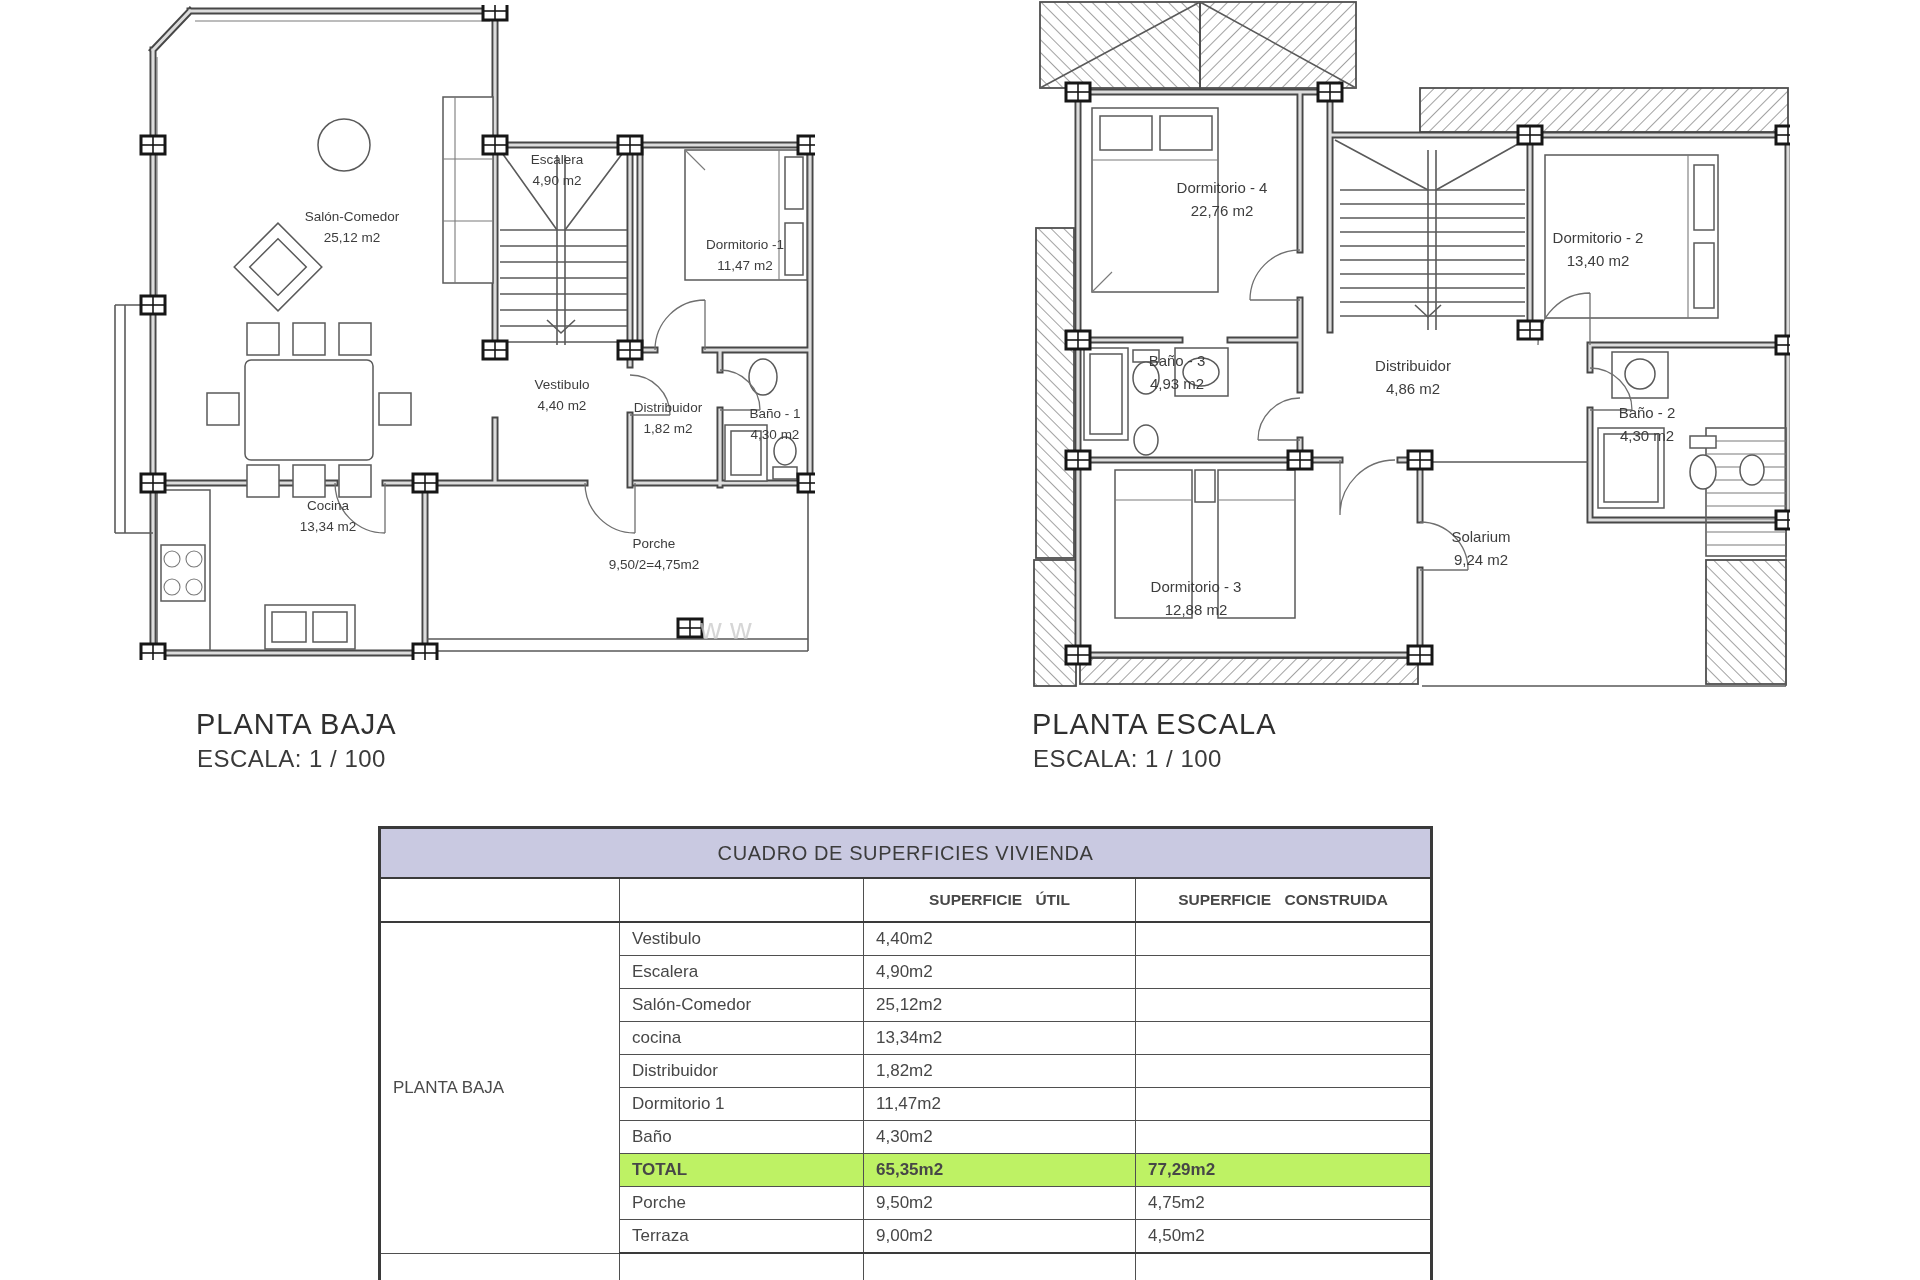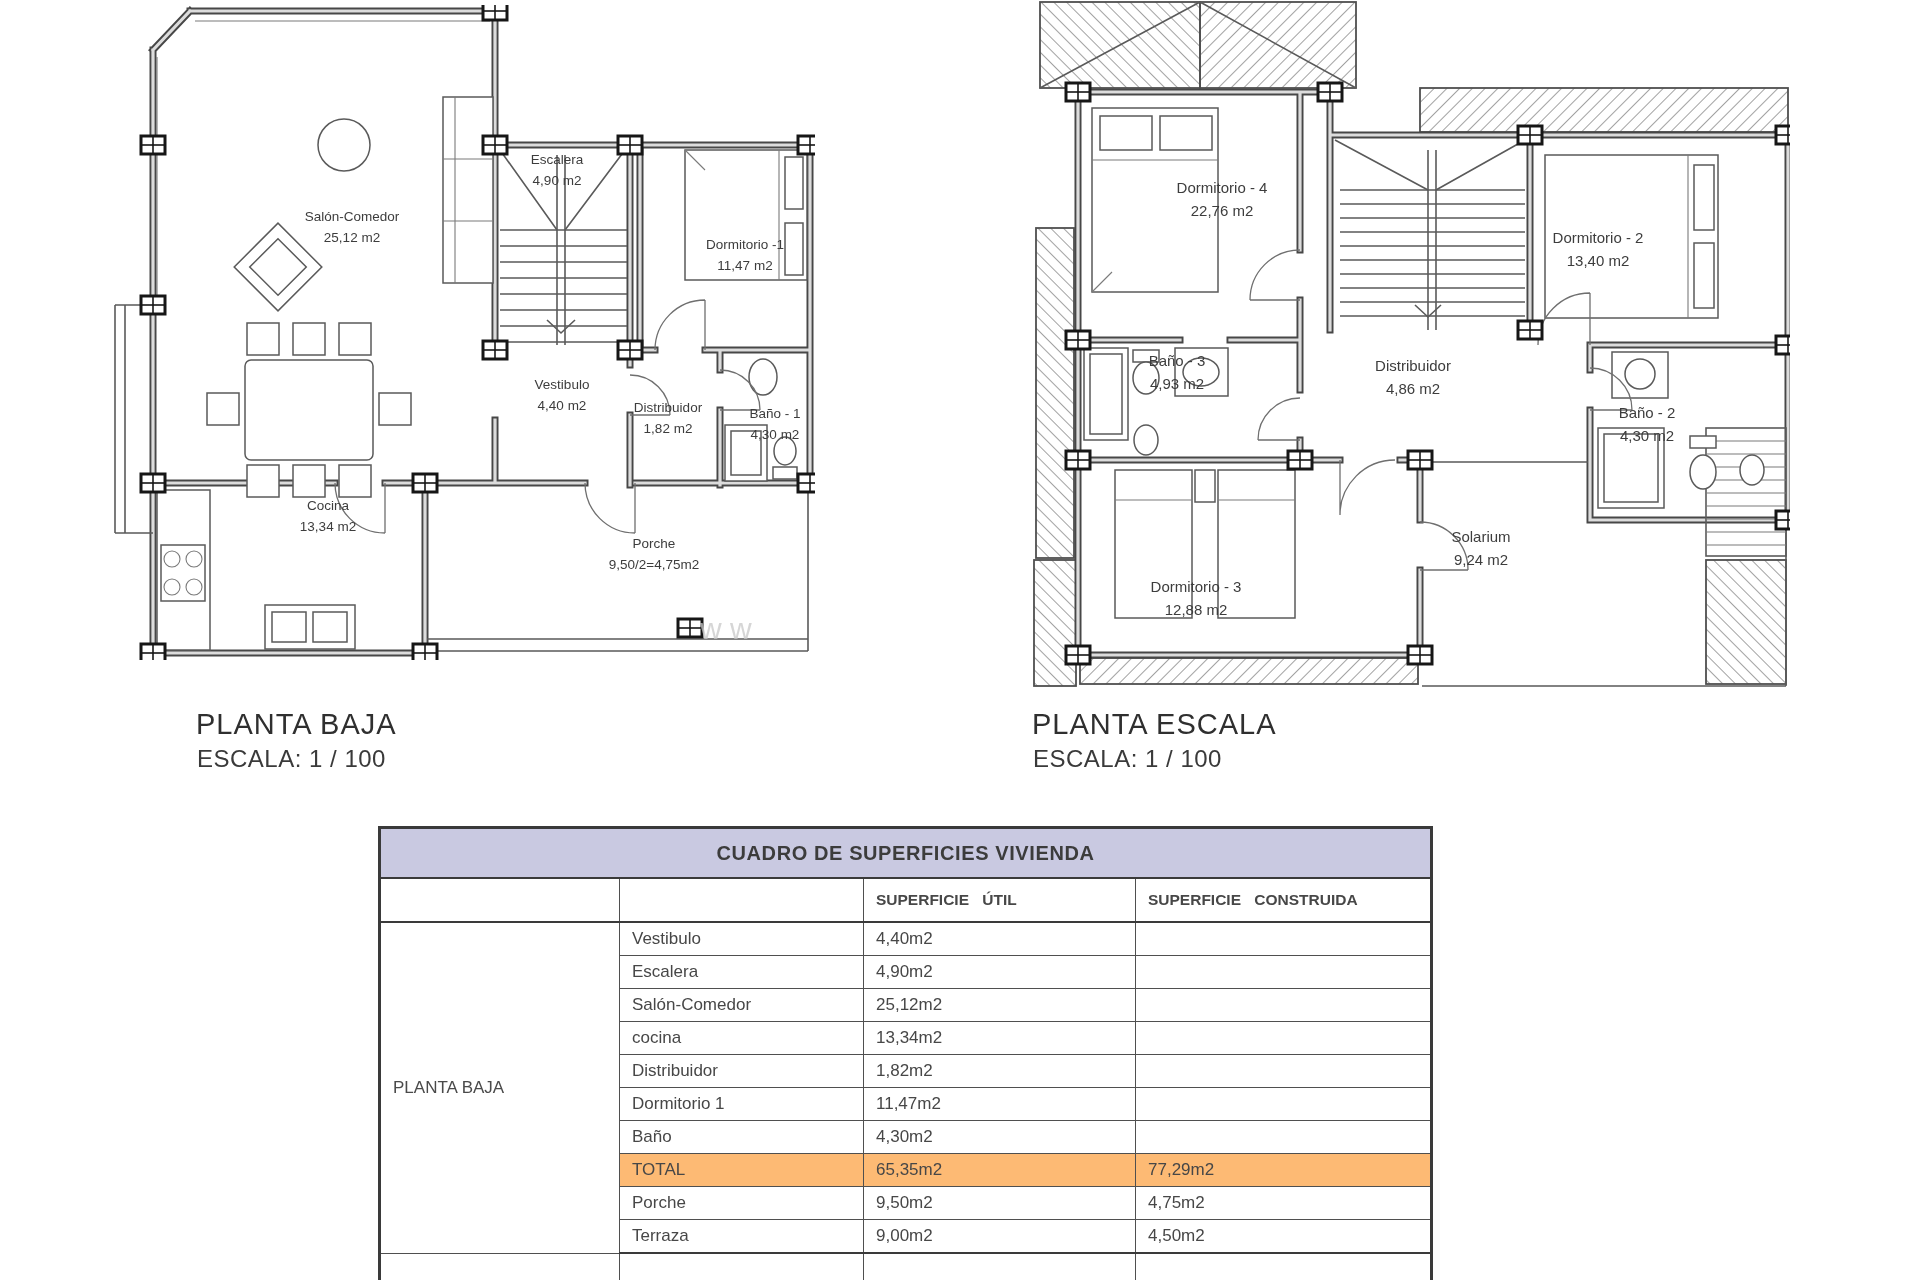"CUADRO DE SUPERFICIES VIVIENDA" #surf td.tt { font-weight: bold -> normal }
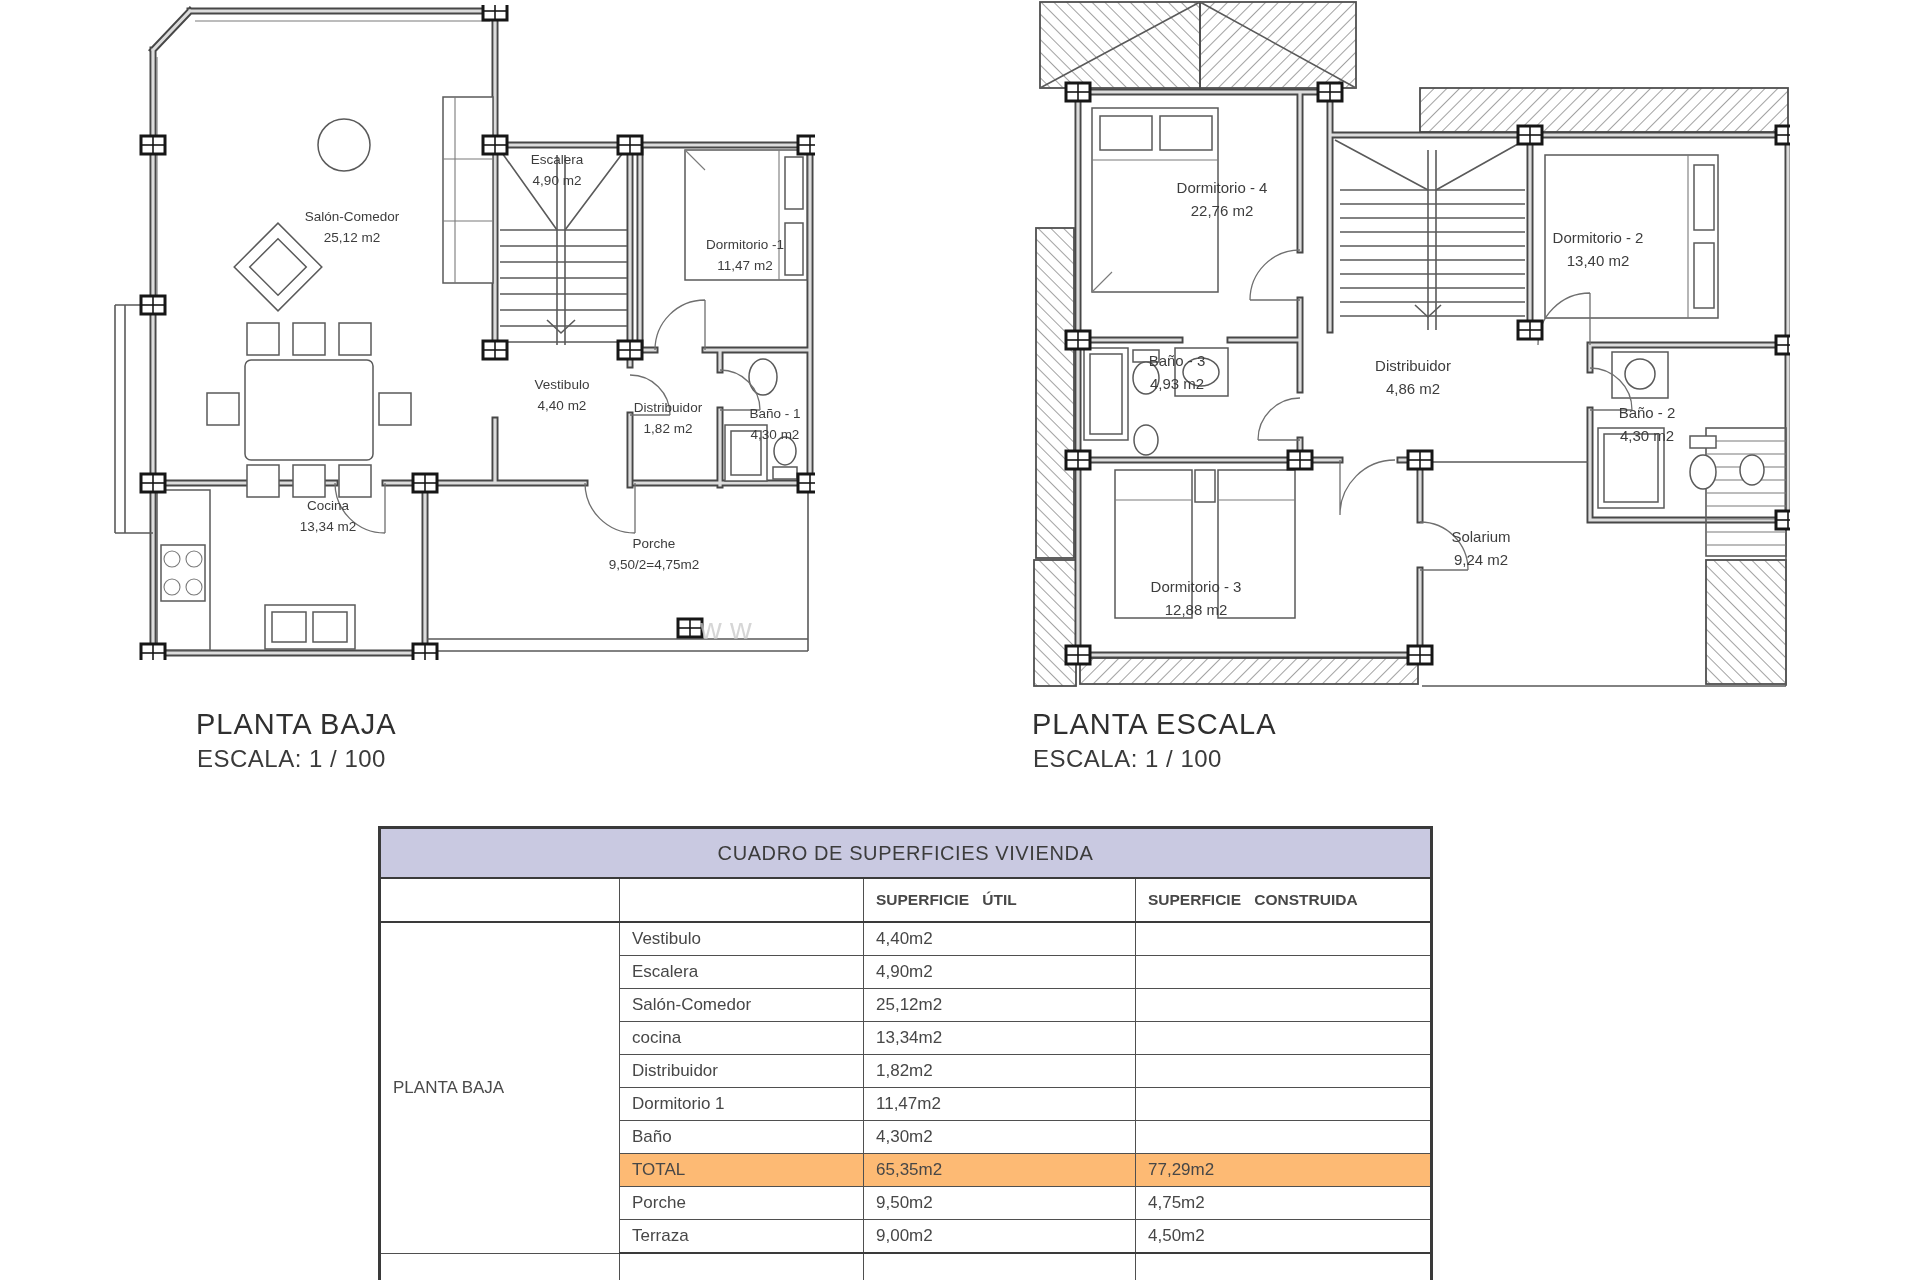"SUPERFICIE ÚTIL" #surf tr.thr td { text-align: left -> center }
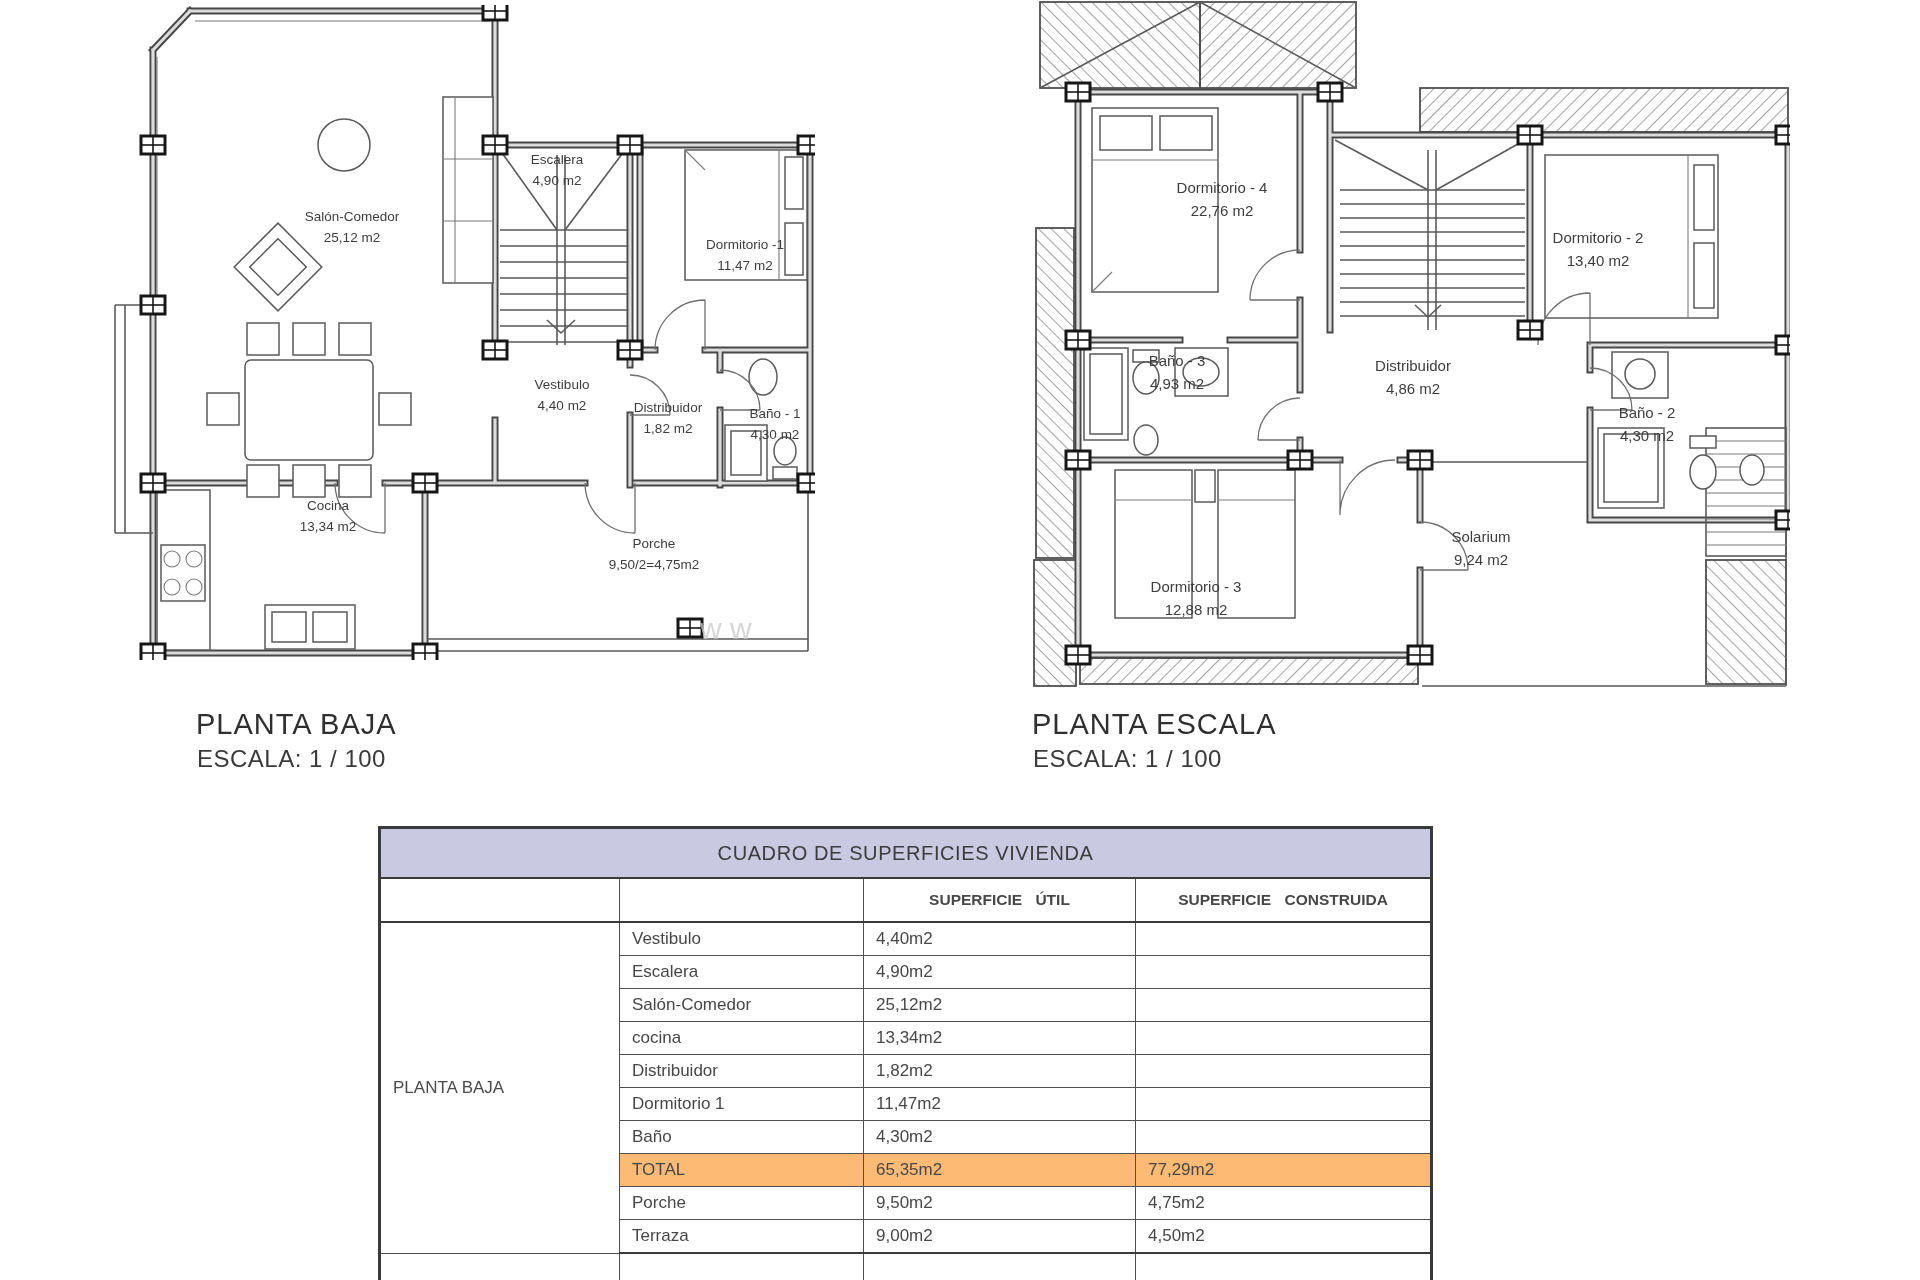"TOTAL" #surf tr.total td { background: #fdba74 -> #bef264; font-weight: normal -> bold }
